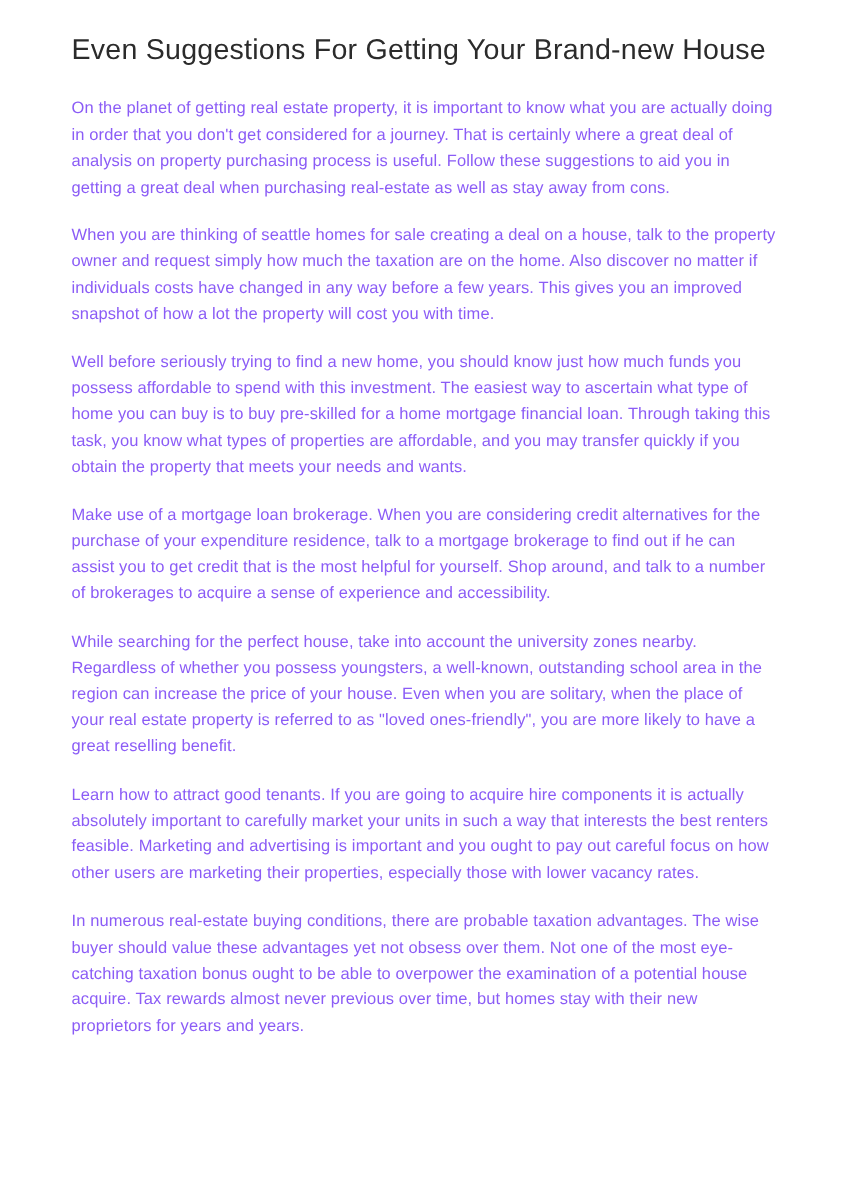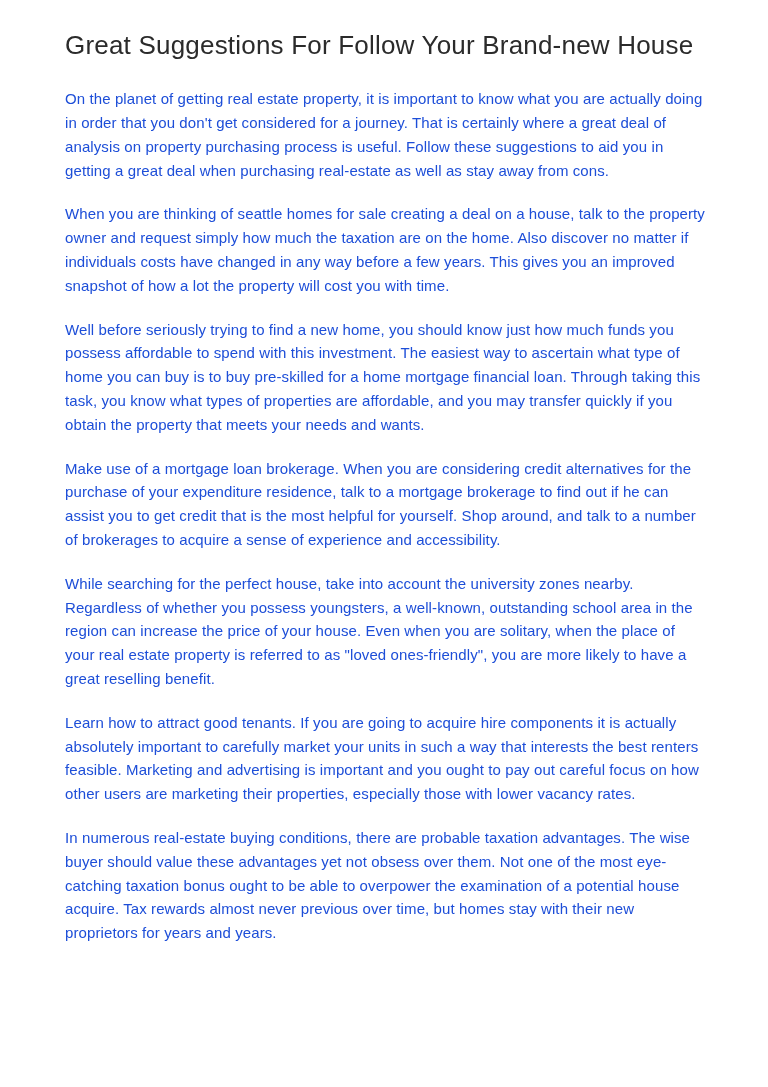"Great Suggestions For Follow Your" h1.doc-title { text: Great Suggestions For Follow -> Even Suggestions For Getting }
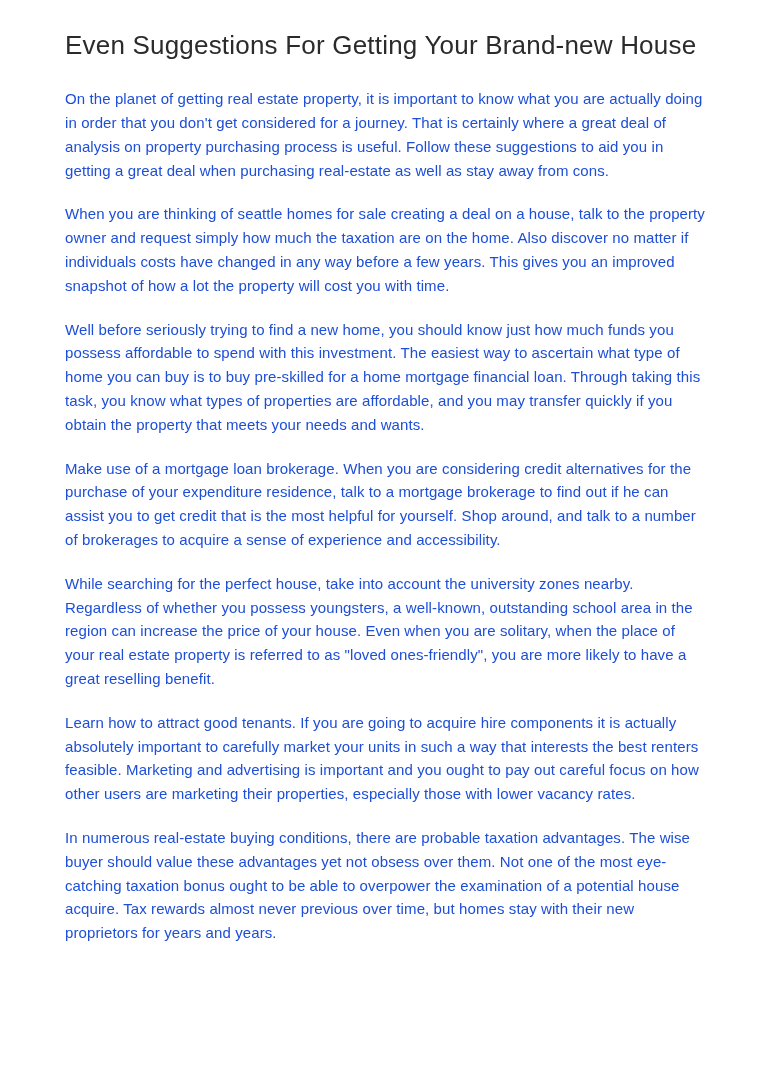"On the planet of getting" .doc-paragraph { color: #1d4ed8 -> #8b5cf6 }
